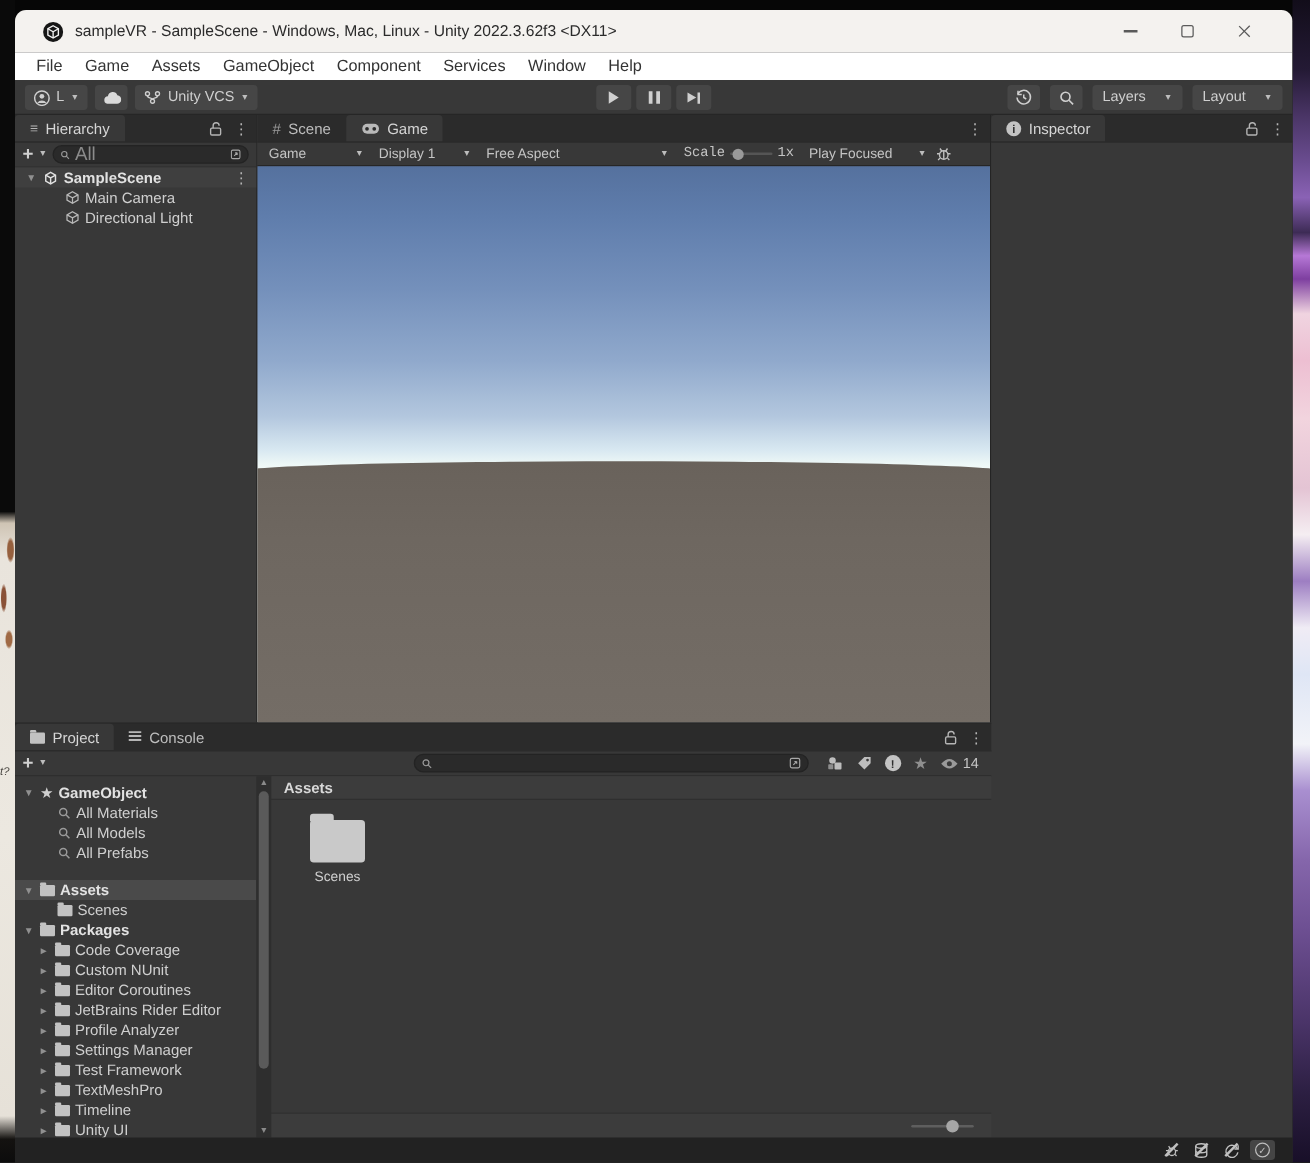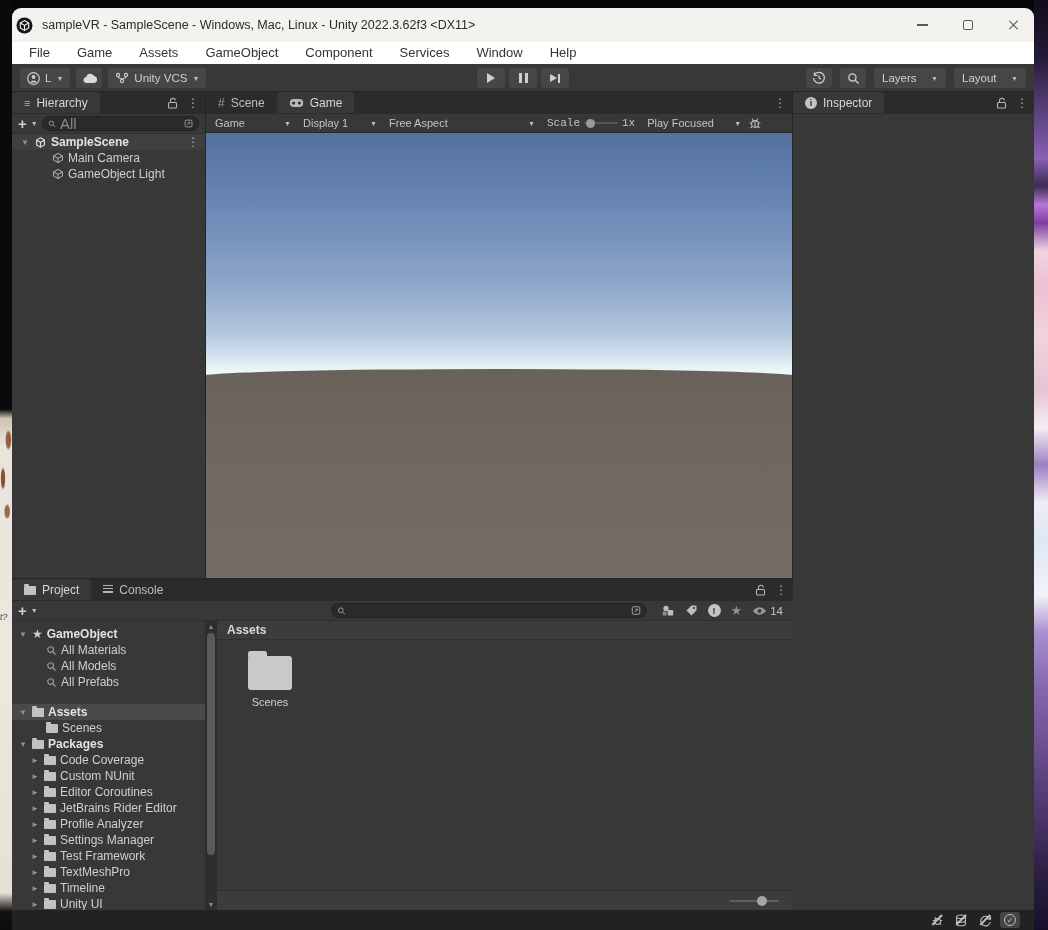"sampleVR - SampleScene - Windows," .titlebar { padding: 0 4px -> 0 22px }
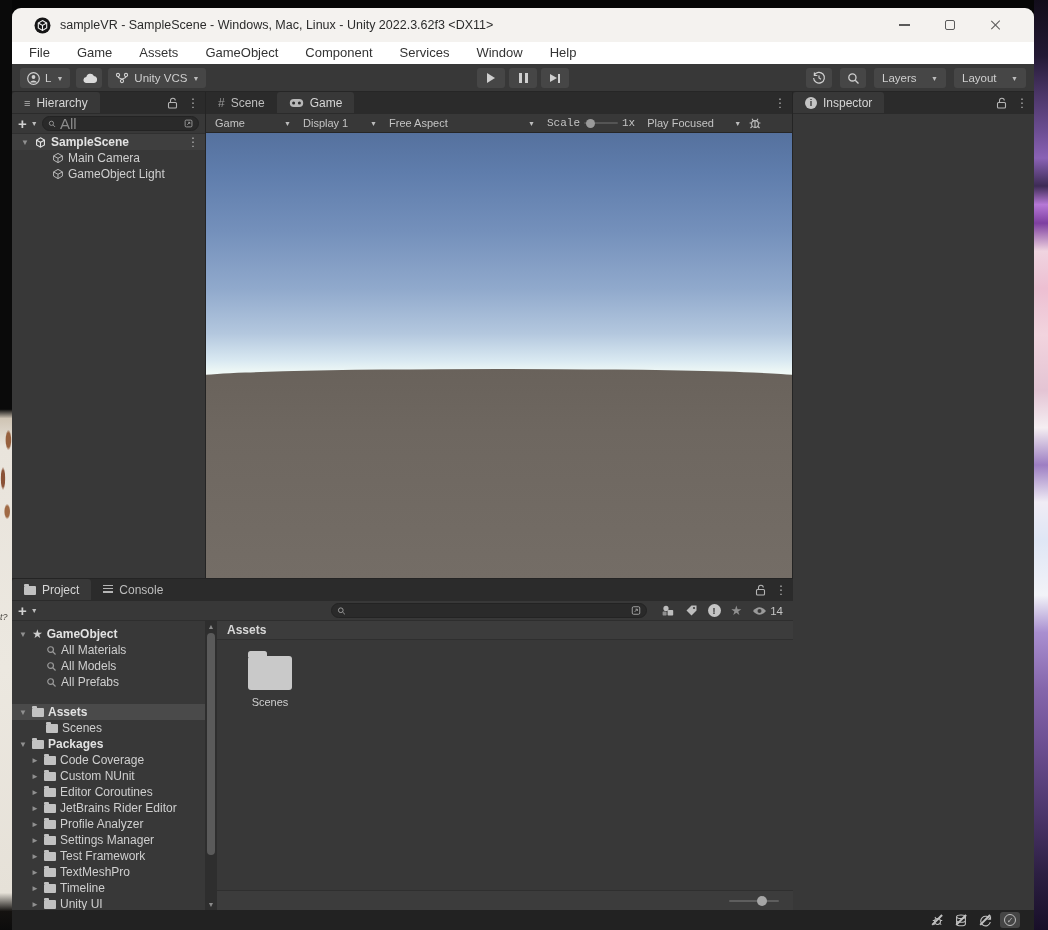"File" .menubar { gap: 9px -> none }
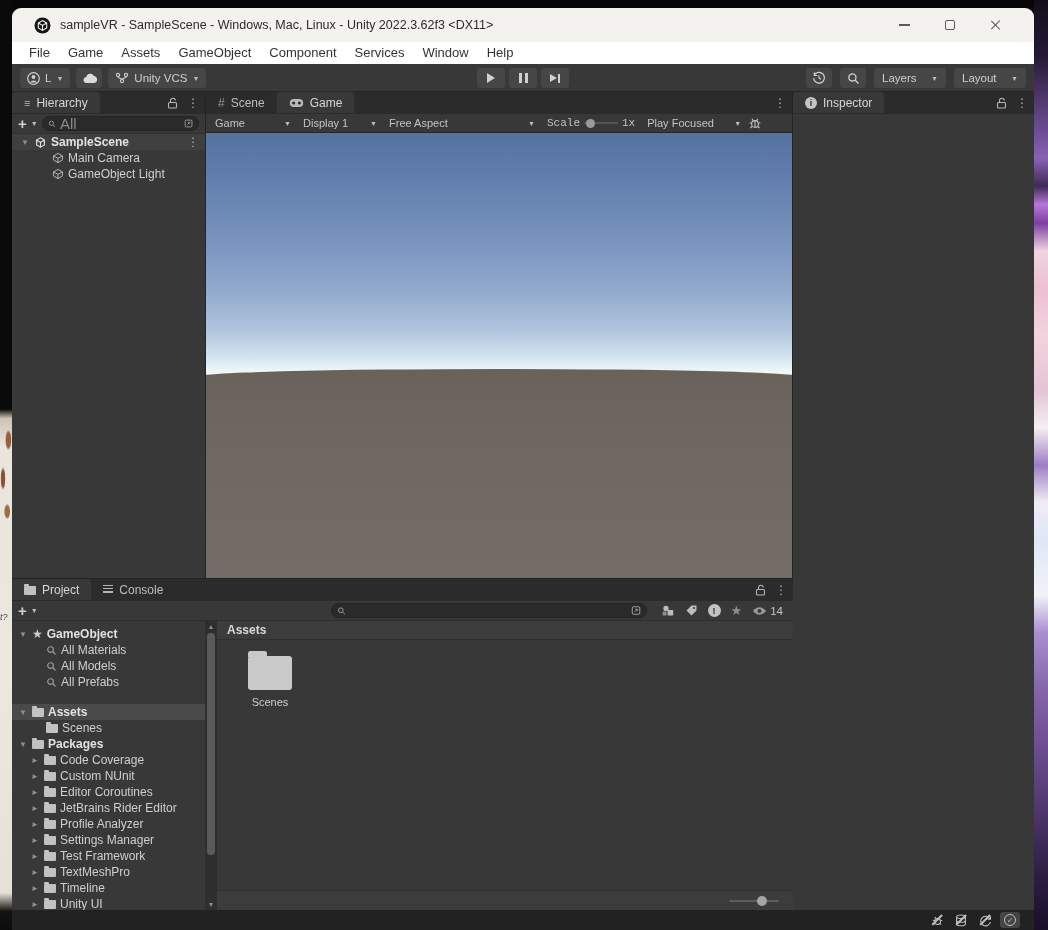"GameObject Light" span { text: GameObject -> Directional }
